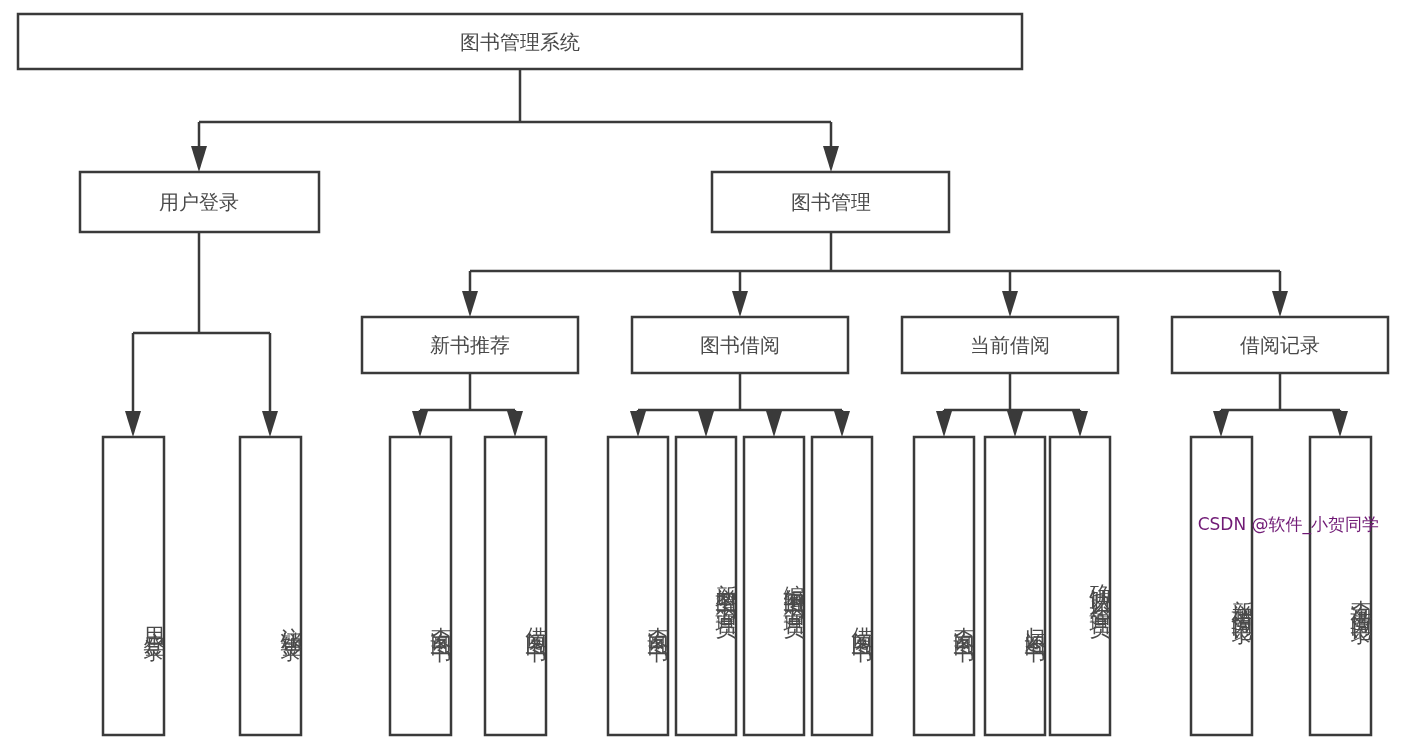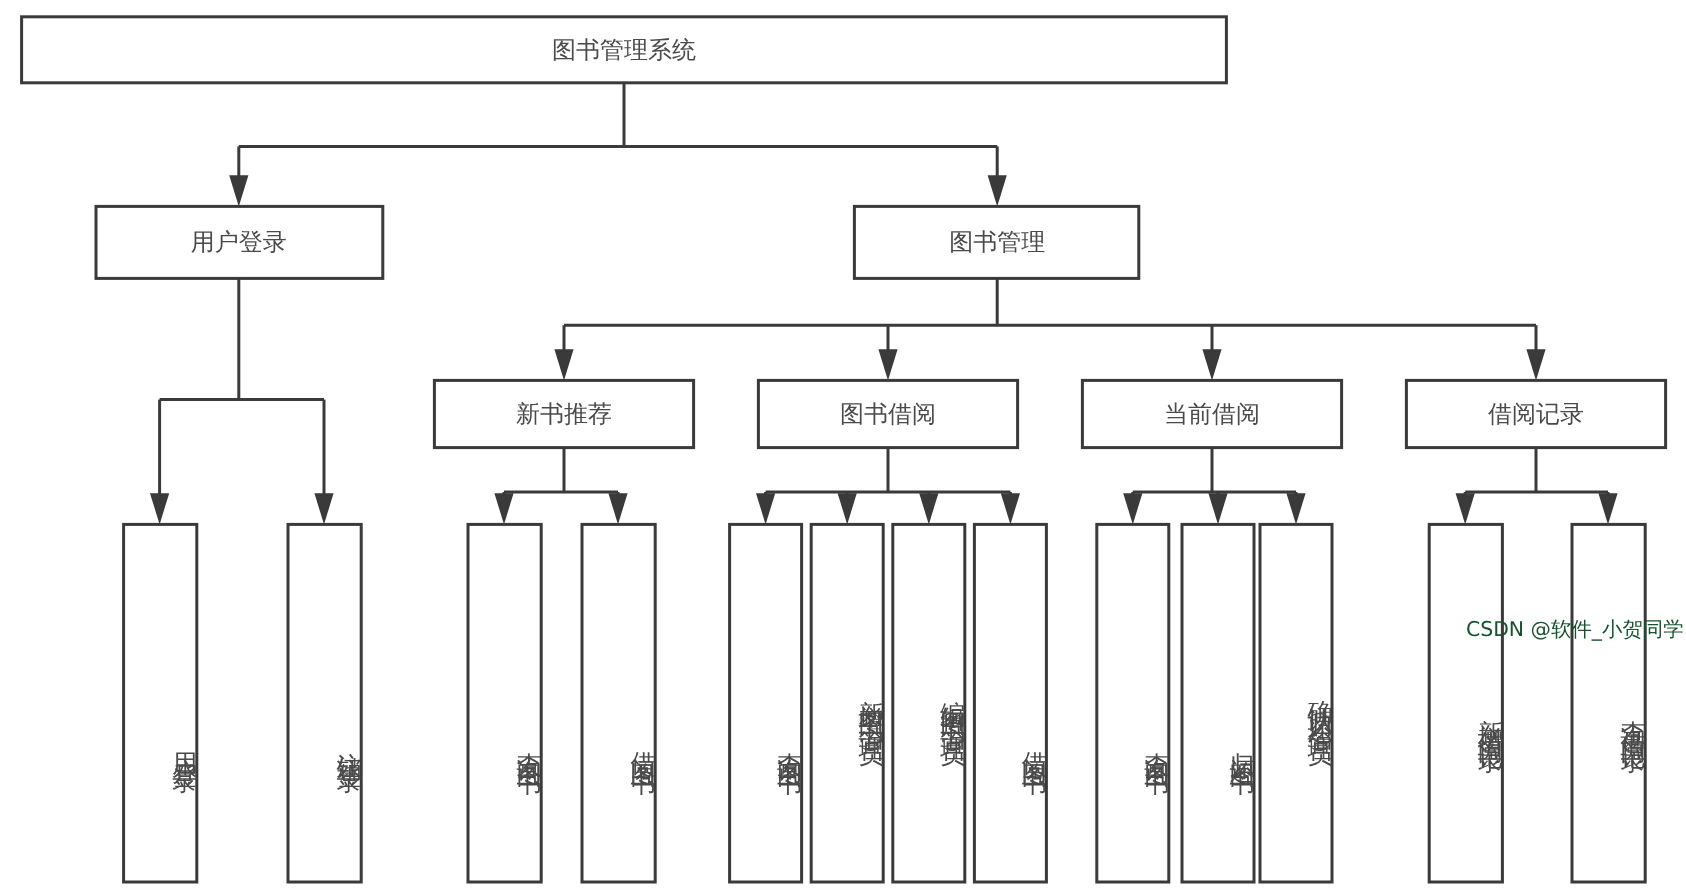"CSDN @软件_小贺同学" .watermark { color: #14532d -> #701a75; right: 2px -> 26px }
